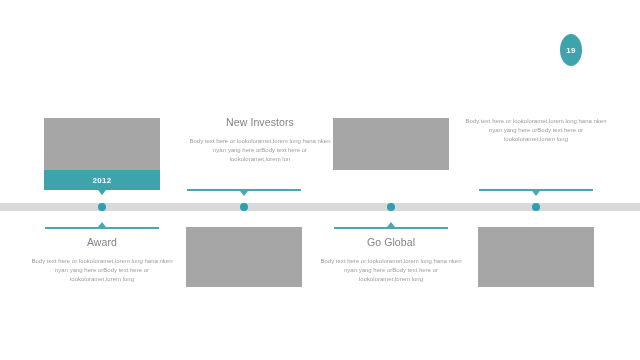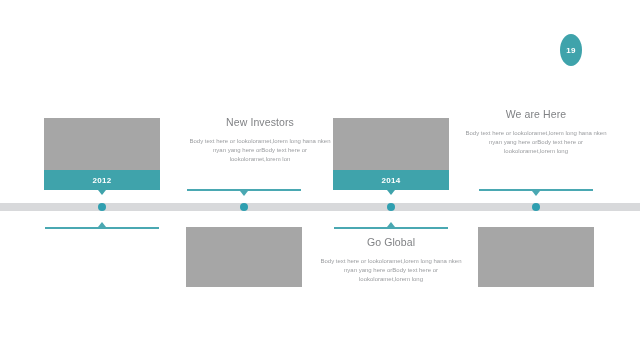"We are Here" div.title { html: <div>We are Here</div> -> none }
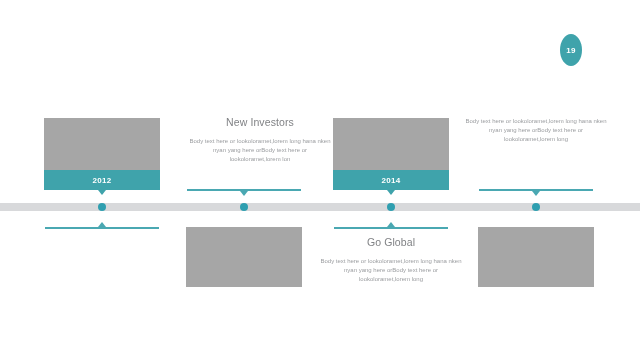"2014" div.label { html: <div>2014</div> -> none }
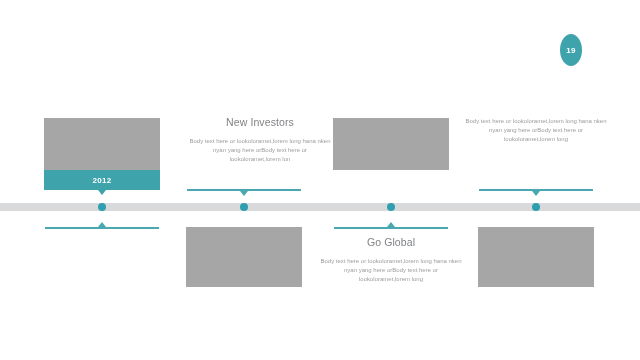"Award" div.textblock { html: none -> <div> <div>Award</div> <div>Body text here or lookoloramet,lorem long hana nken nyan yang here orBody text here or lookoloramet,lorem long</div> </div> }
